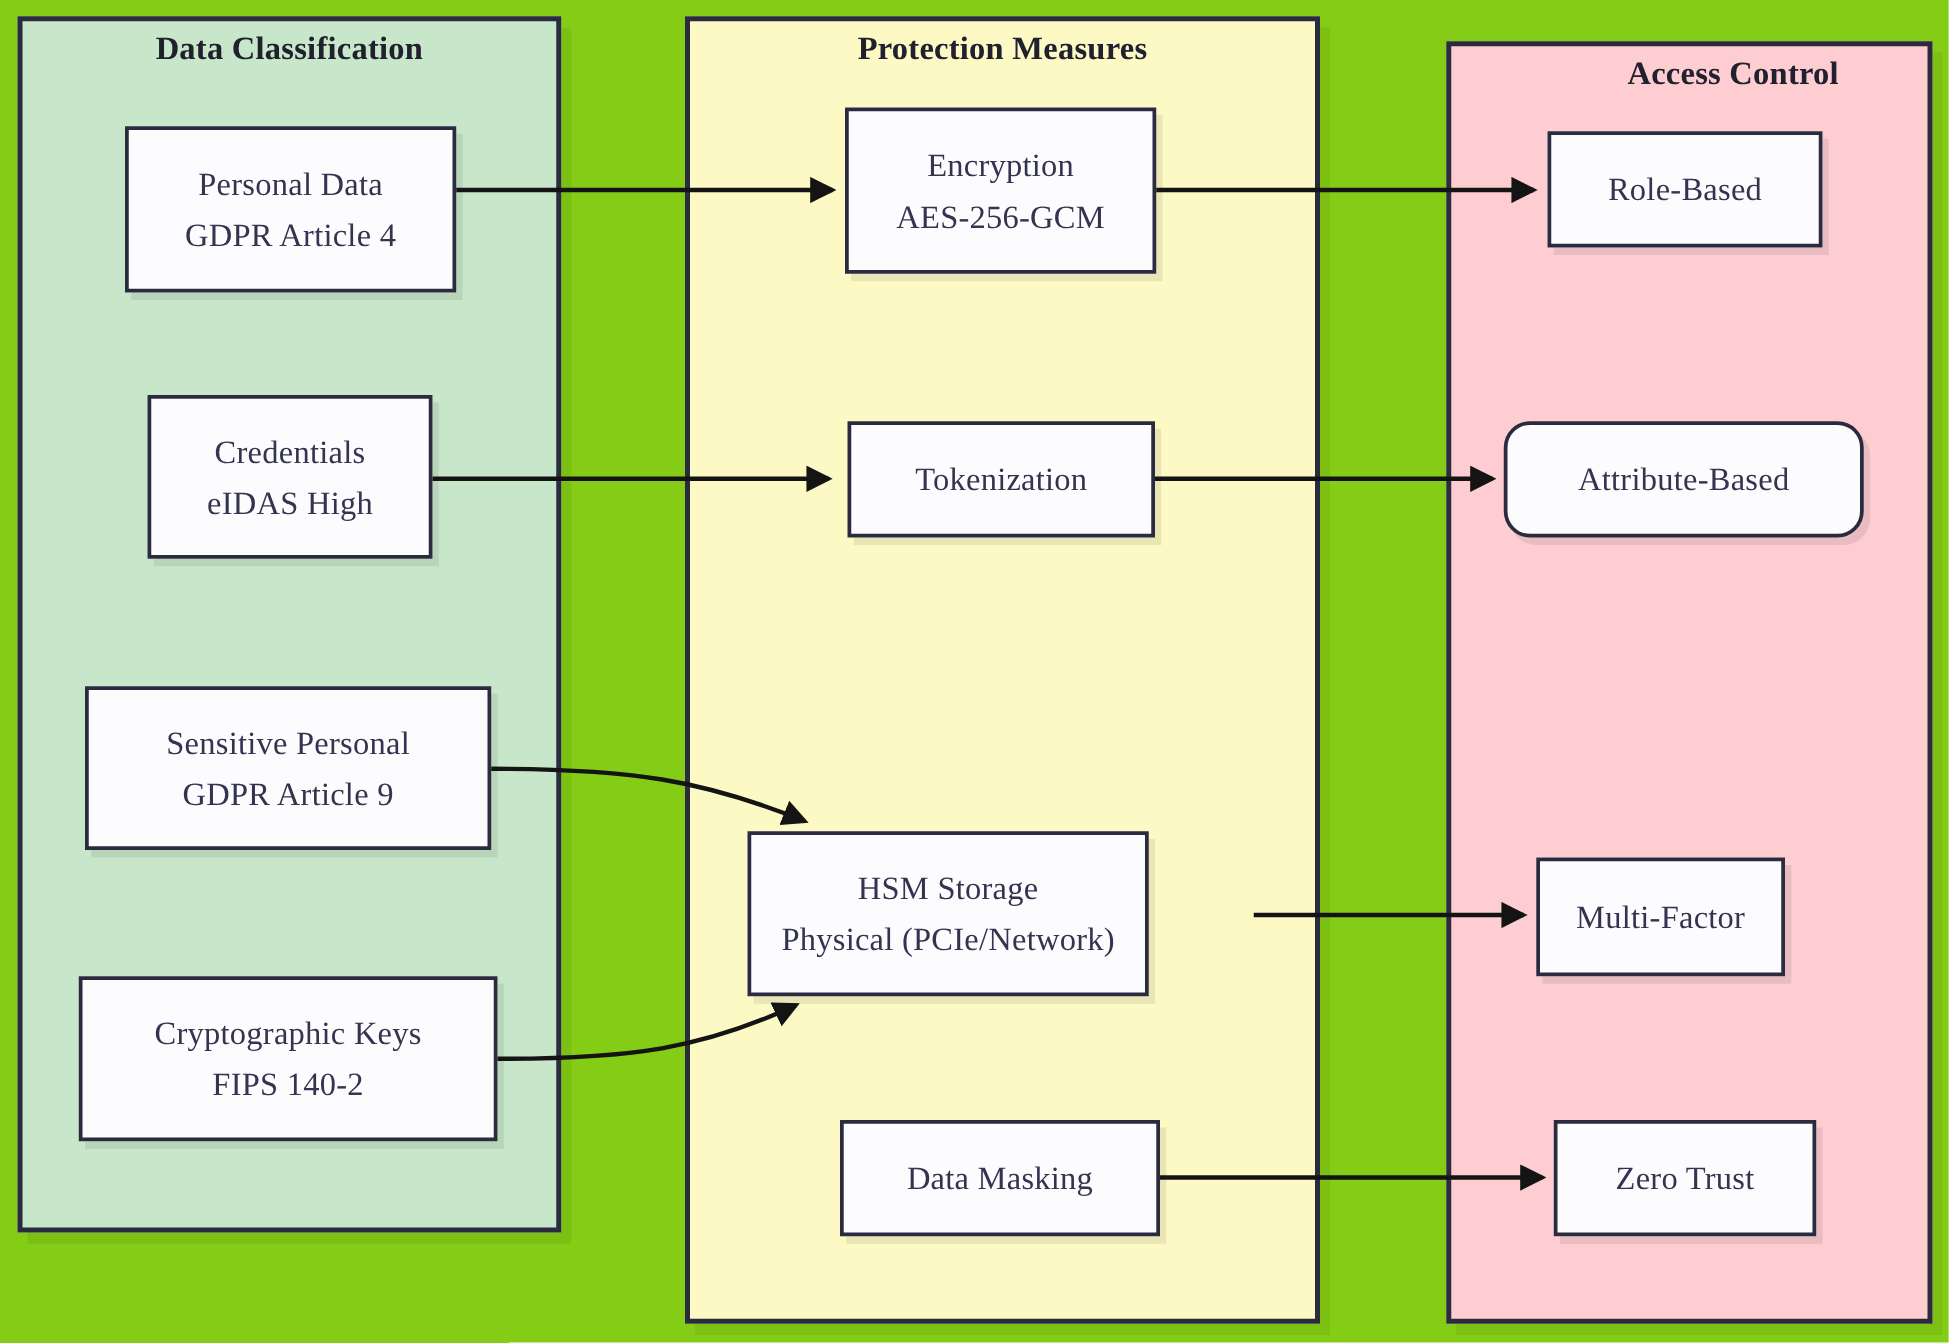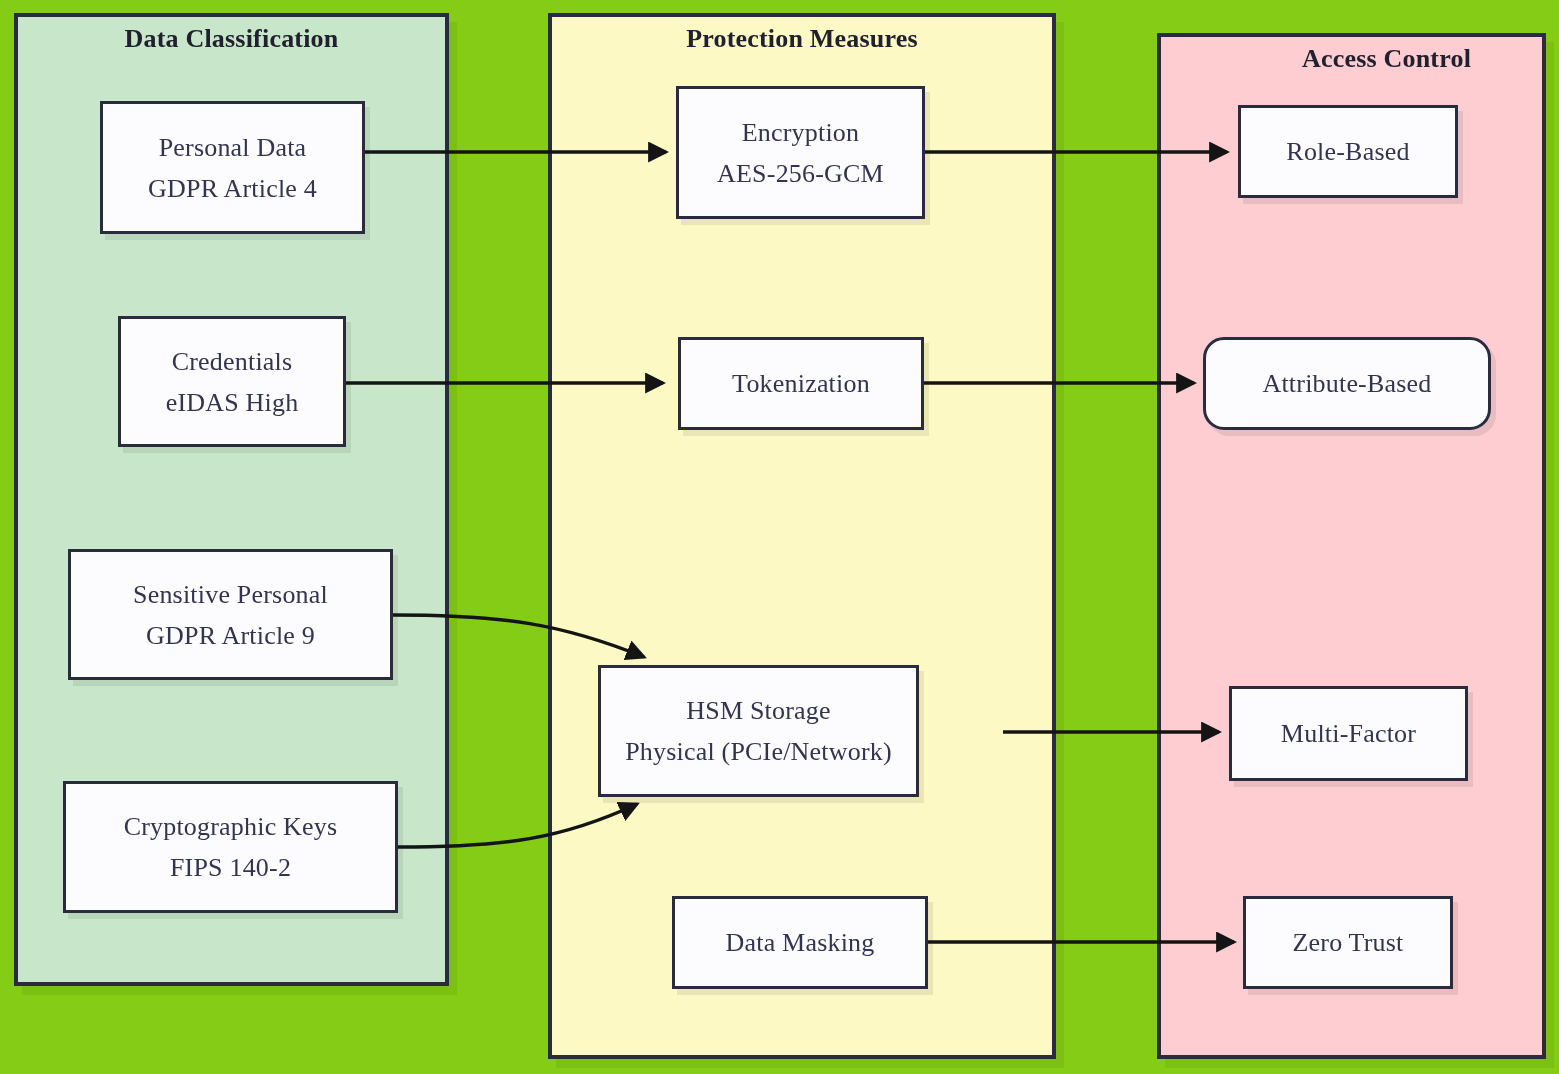"Multi-Factor" .n11 { width: 239px -> 199px }
